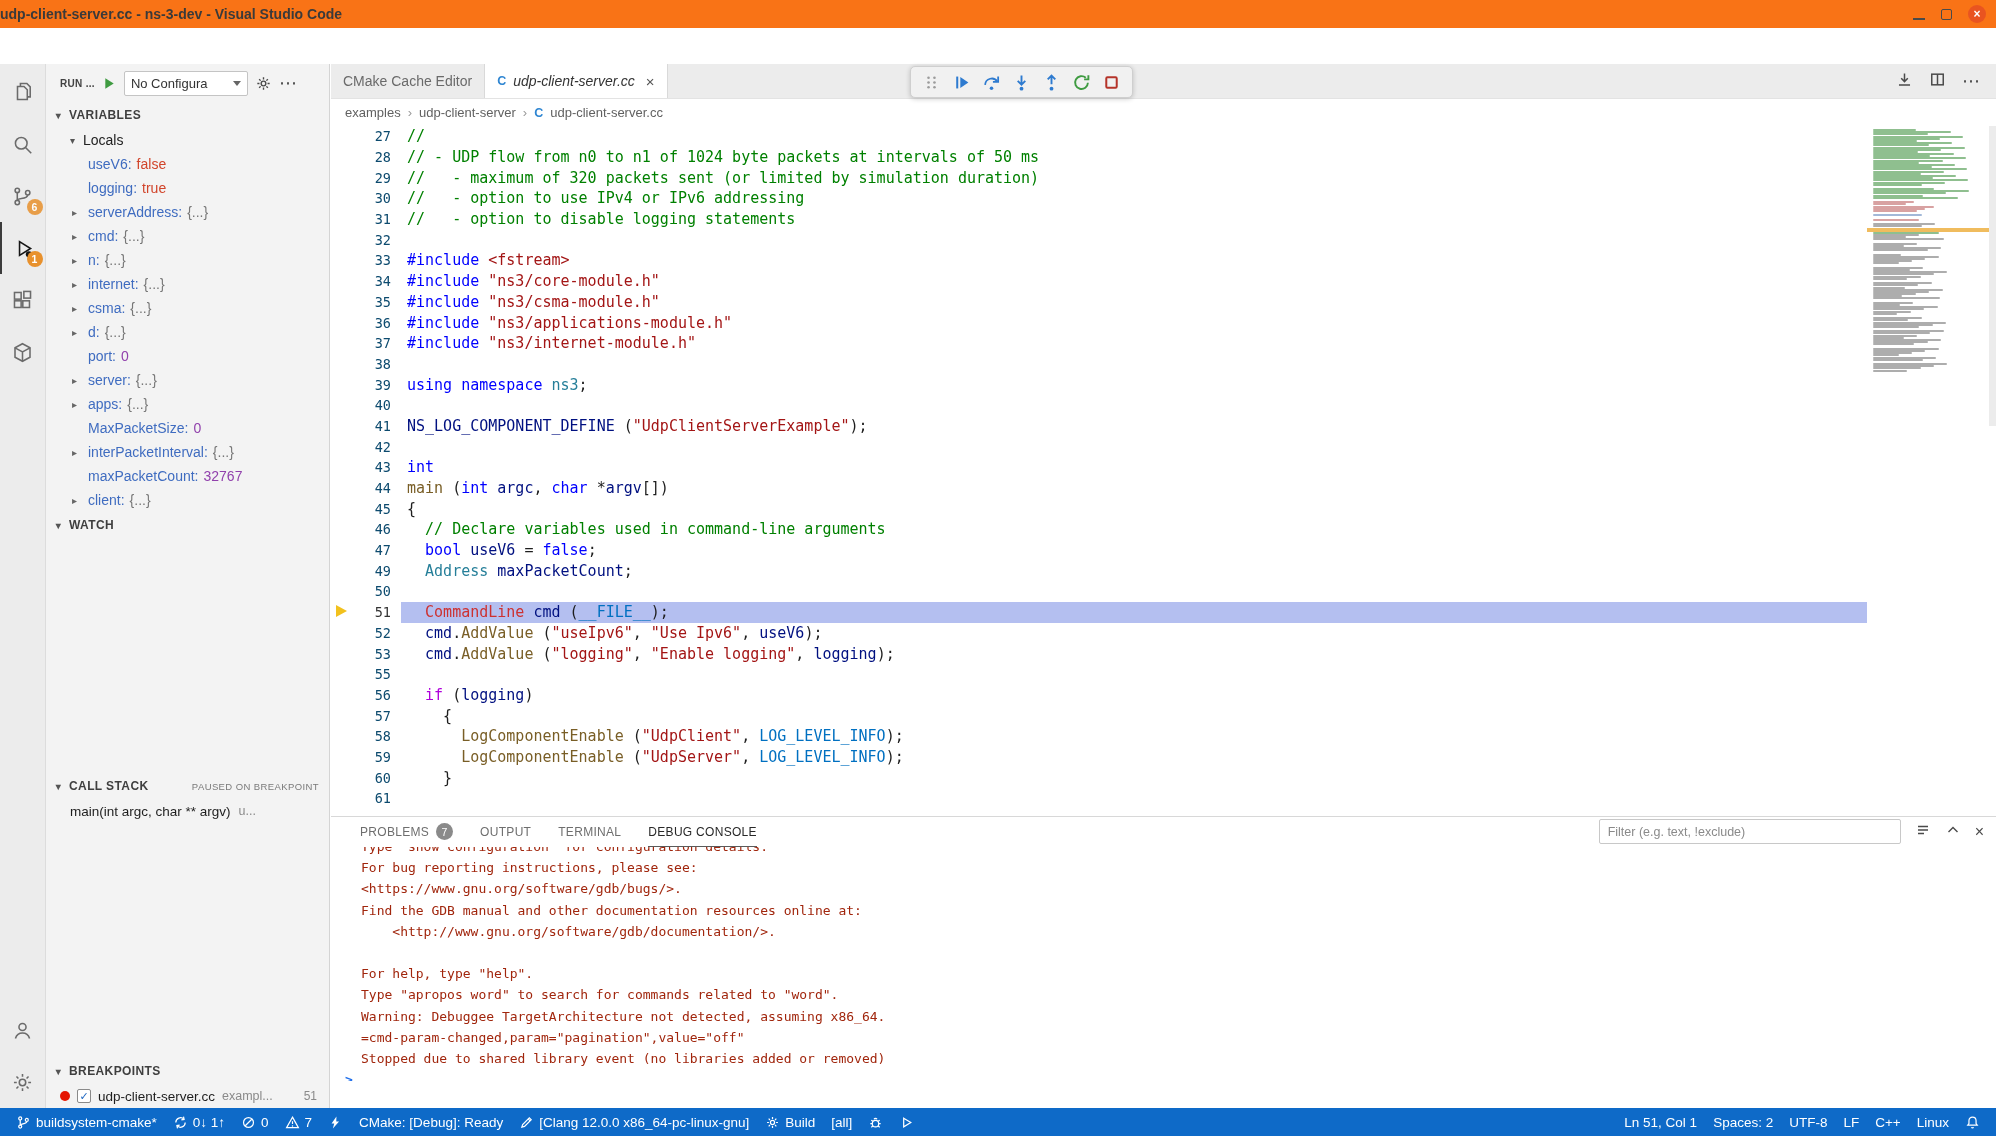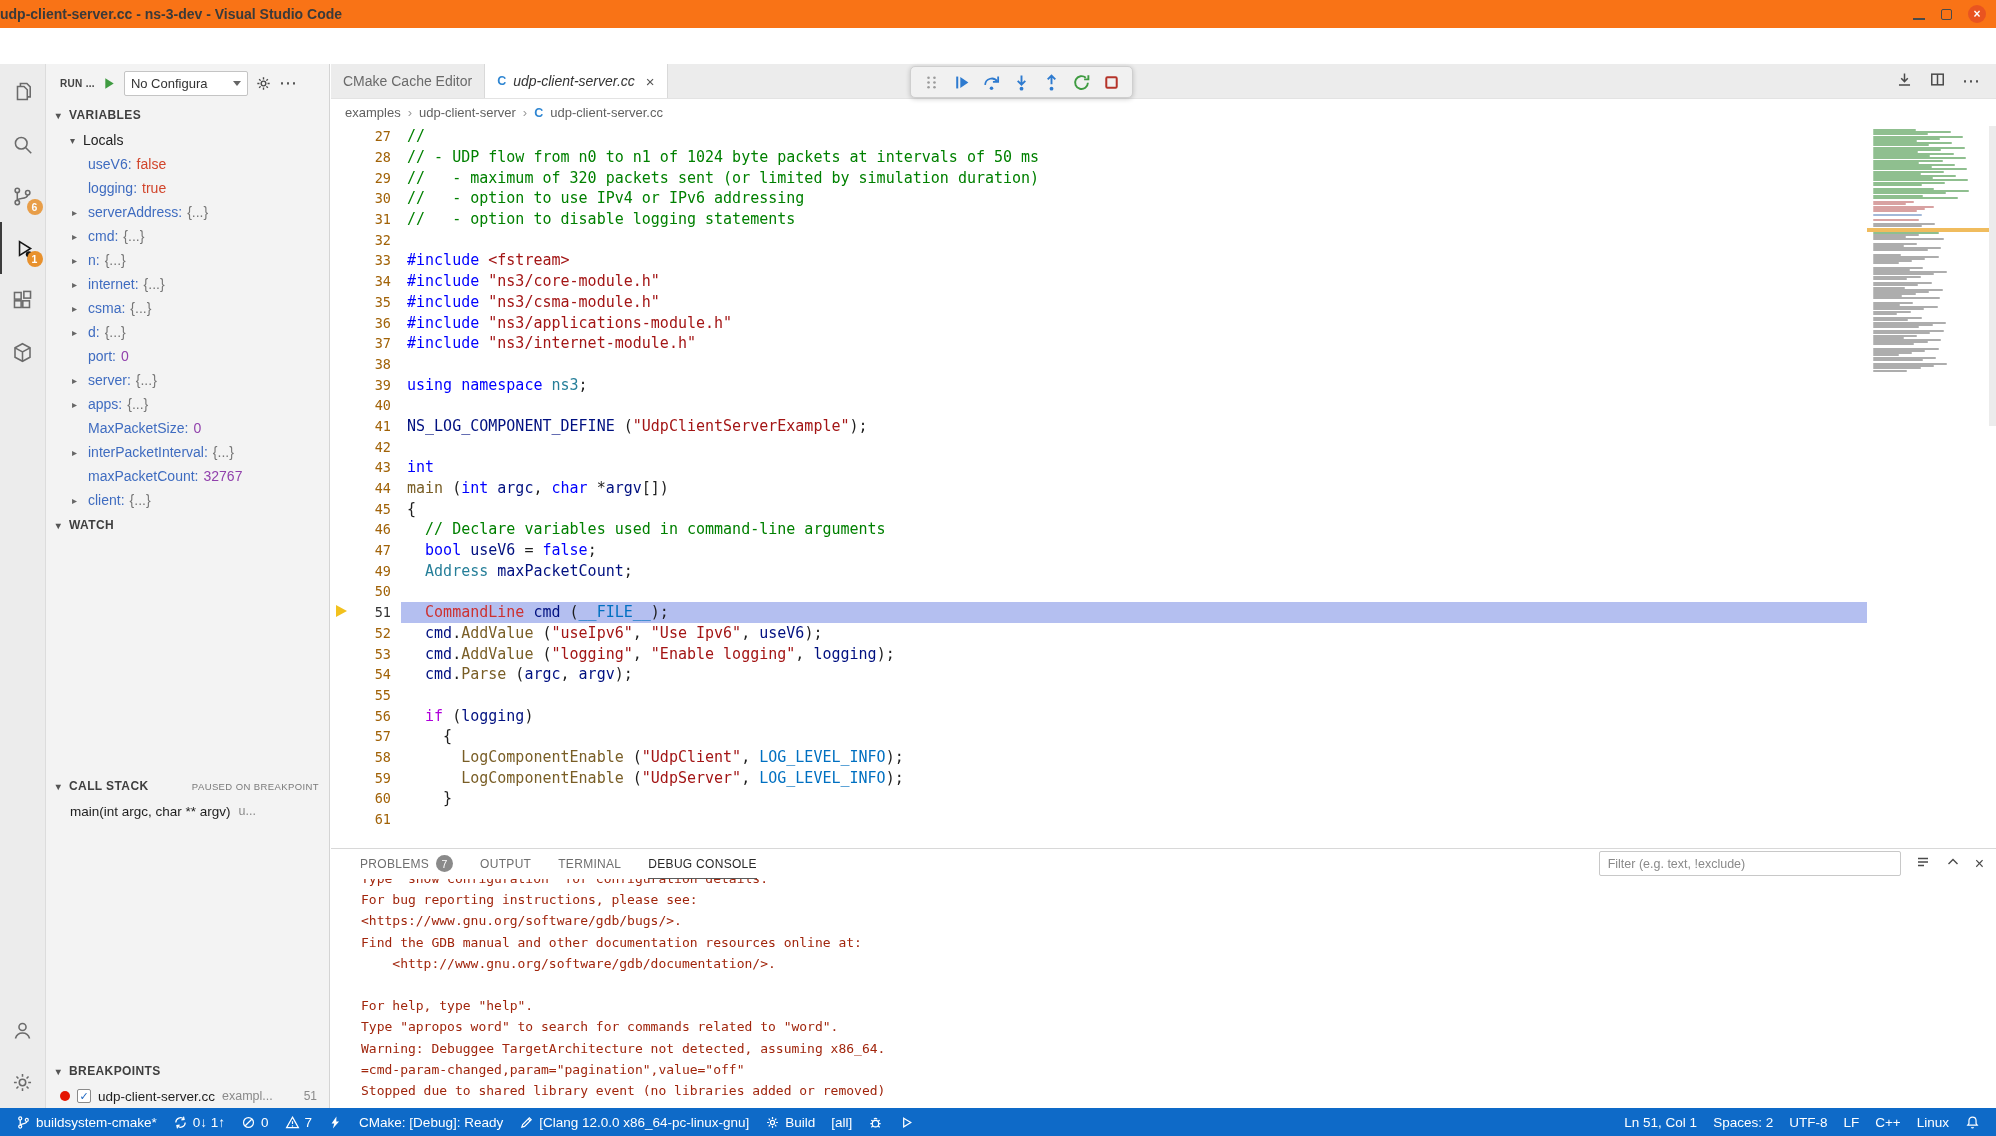"27" .lnum { color: #a16207 -> #0c4a6e }
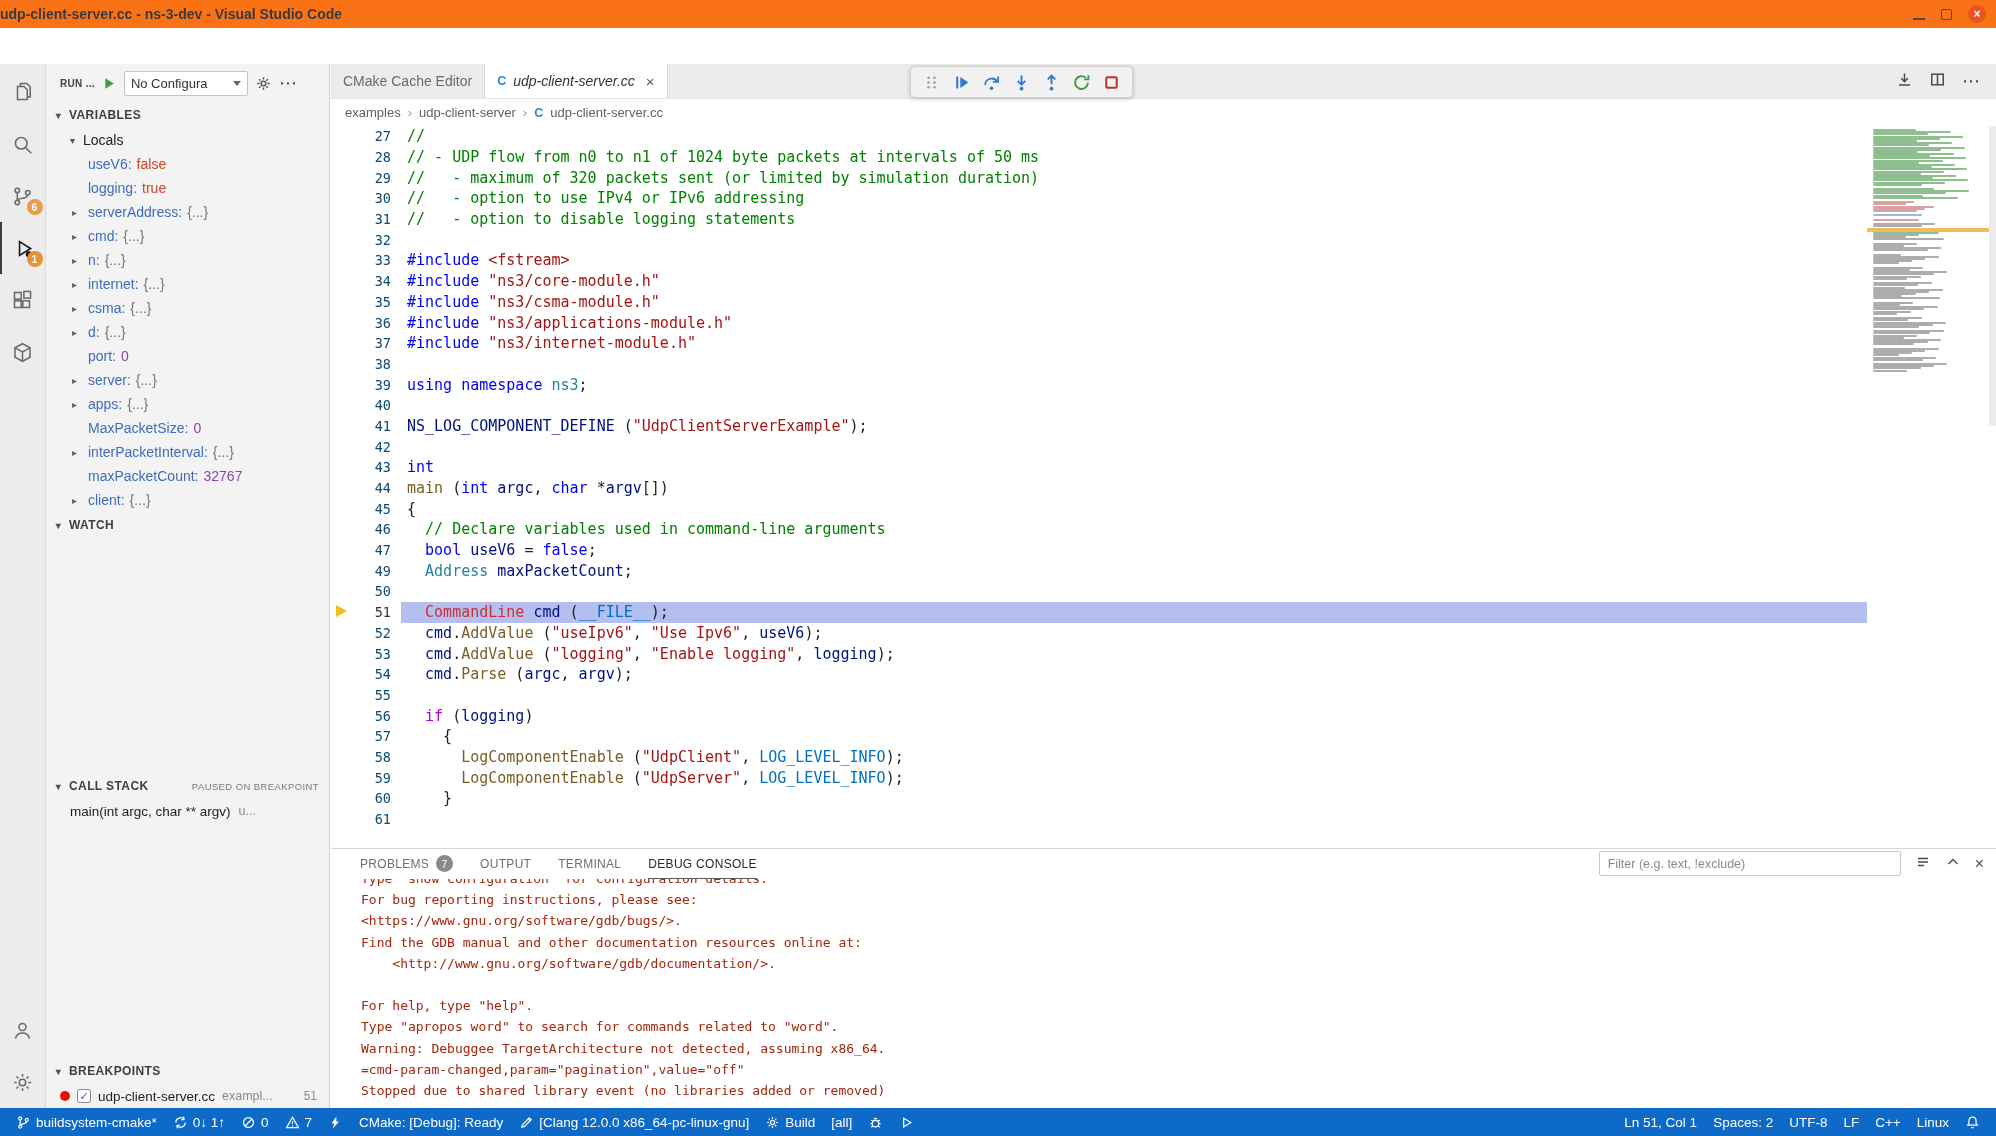"54" div.code-line { html: <div> <div></div> <div>54</div> <div><span> </span><span>cmd</span><span>.</span><span>Parse</span><span> (</span><span>argc</span><span>, </span><span>argv</span><span>);</span></div> </div> -> none }
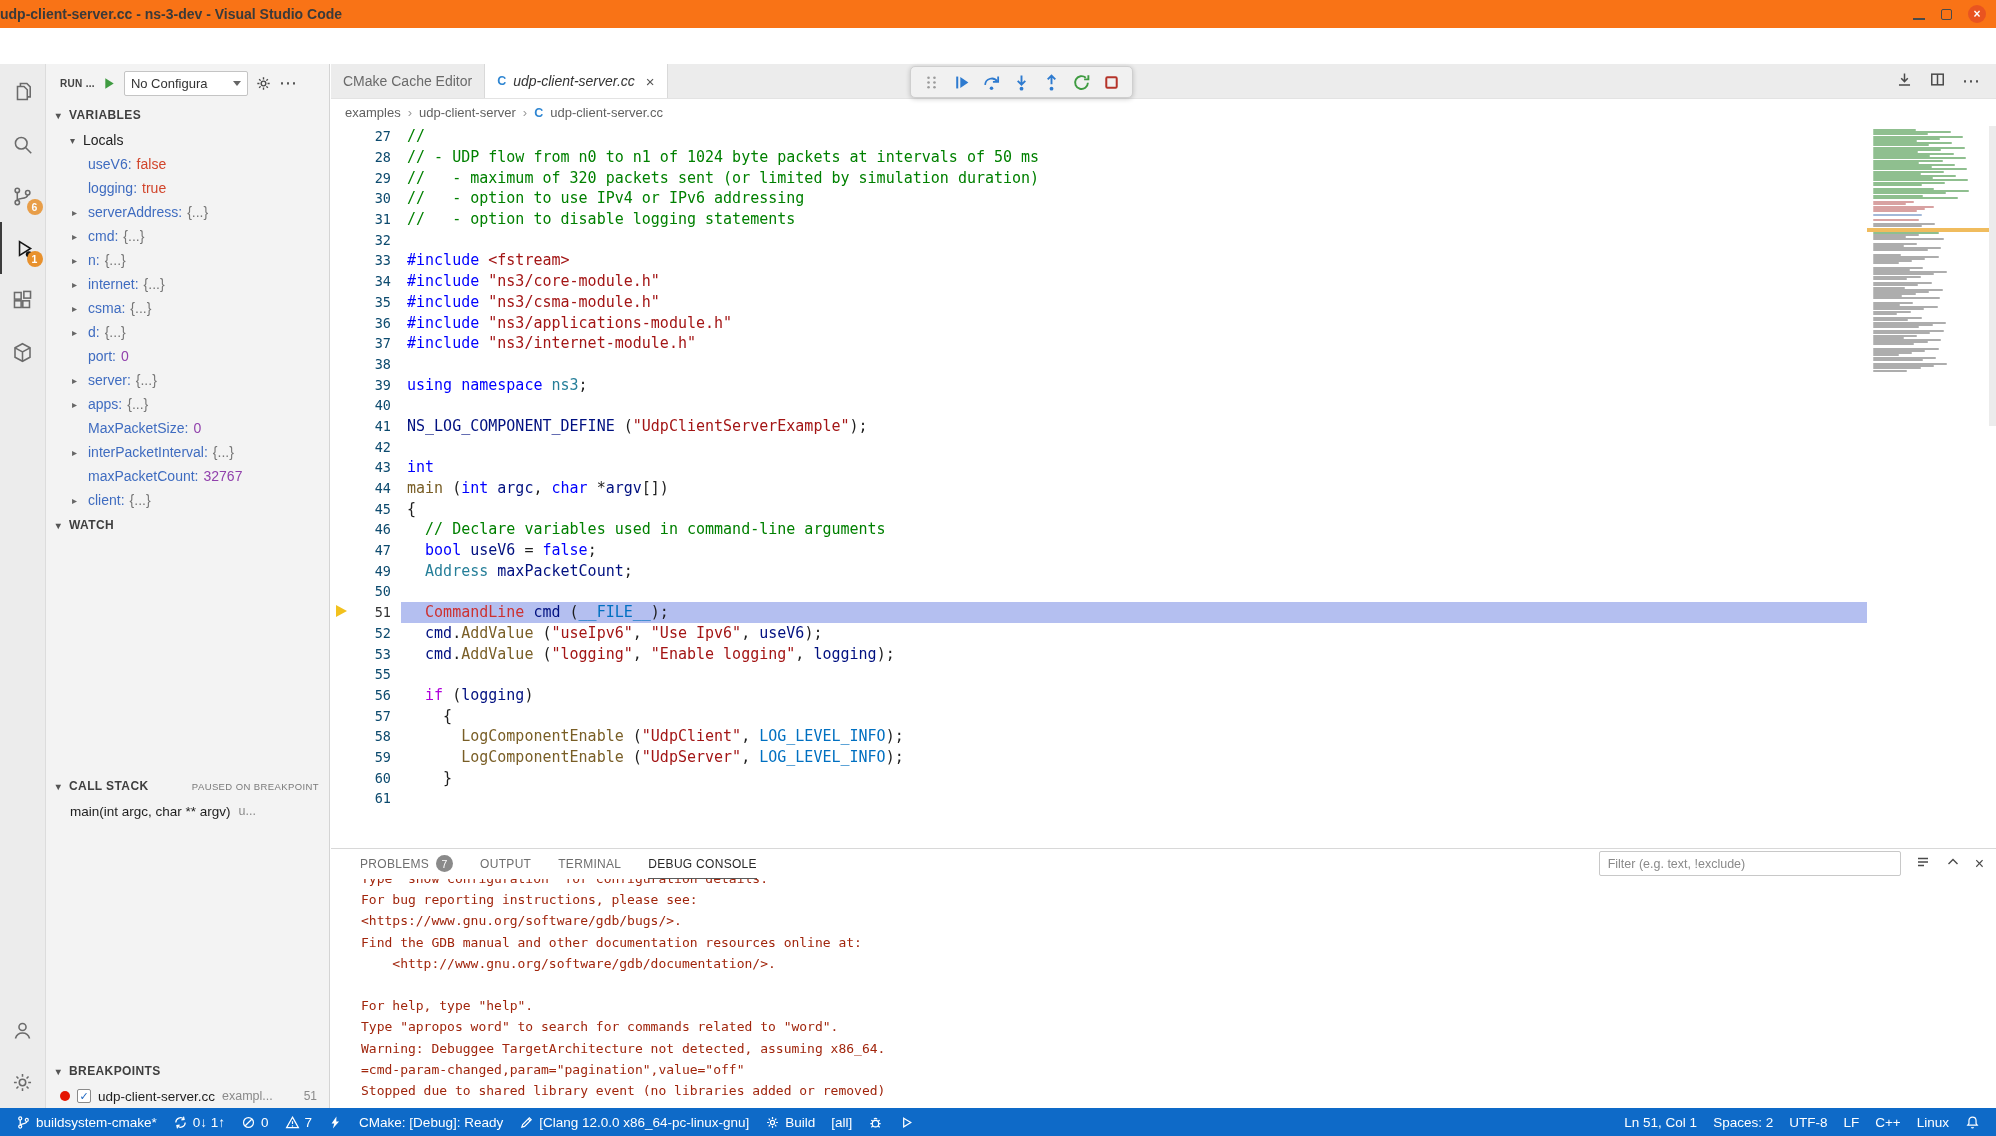"PROBLEMS" .panel { top: 848px -> 816px }
